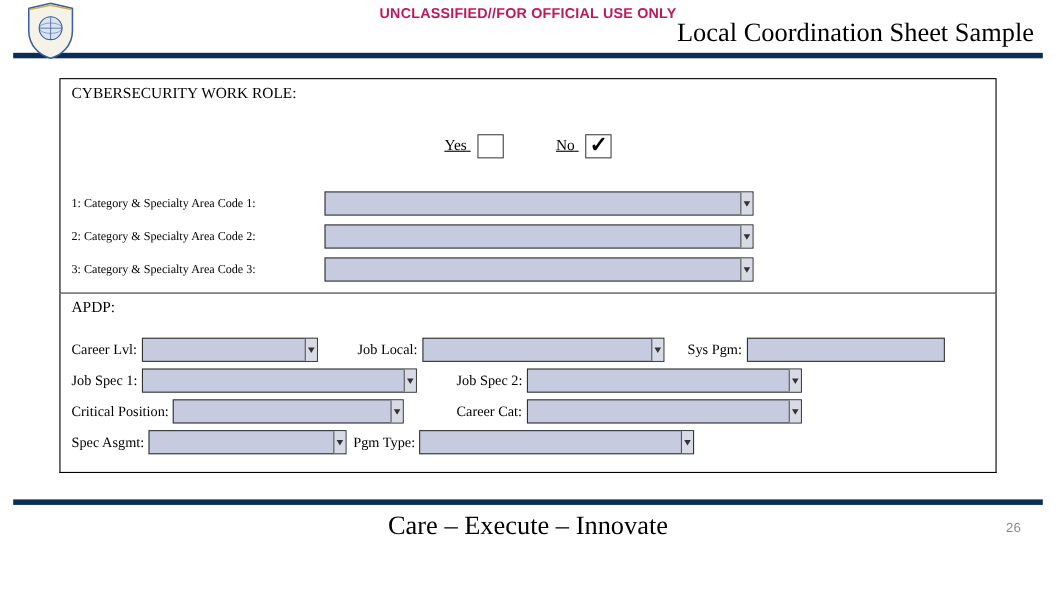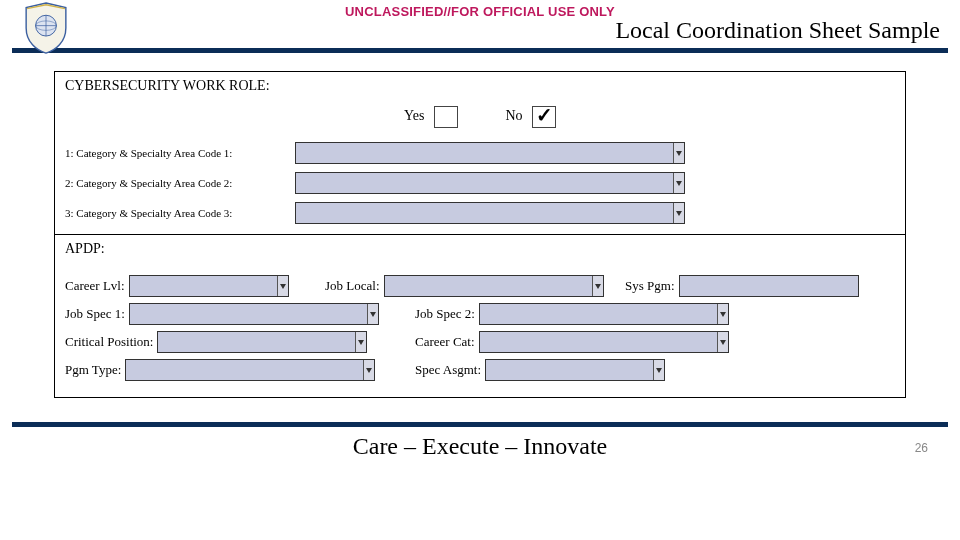"Yes" .yesno-row .opt { margin: 0 22px -> 16px 22px; text-decoration: none -> underline }
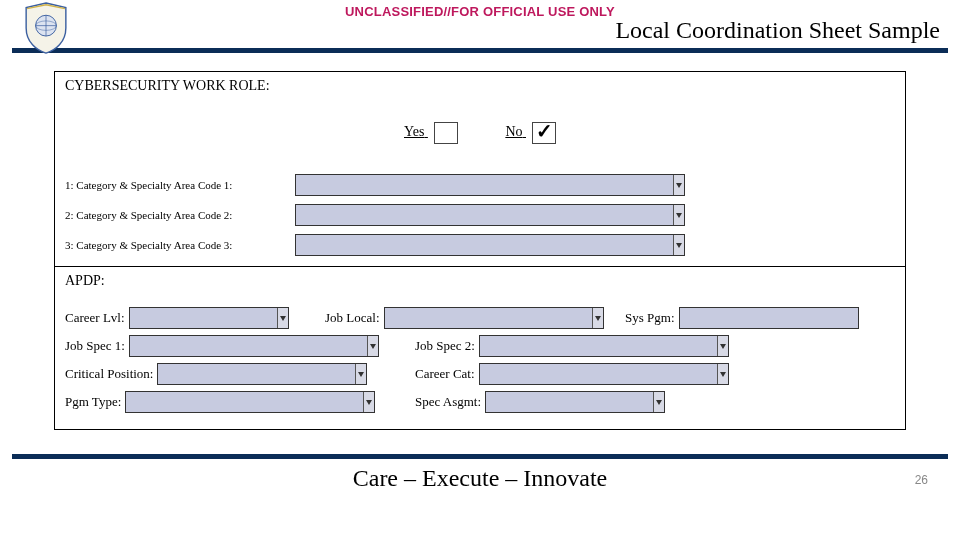"Pgm Type:" div.fld { order: before "Spec Asgmt:" -> after "Spec Asgmt:" }
